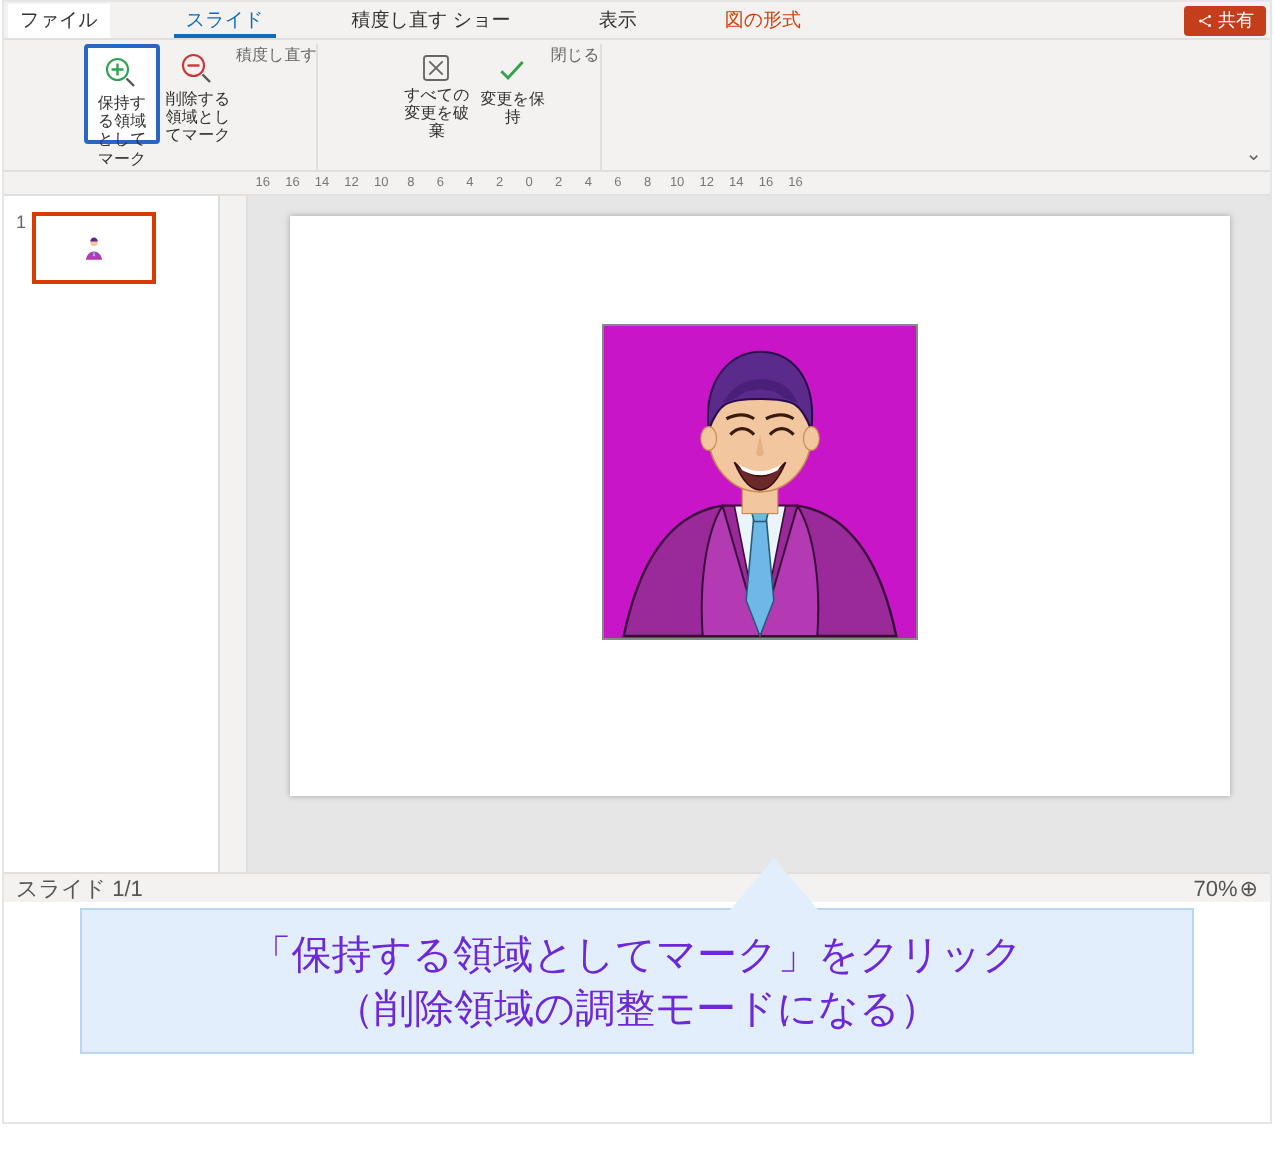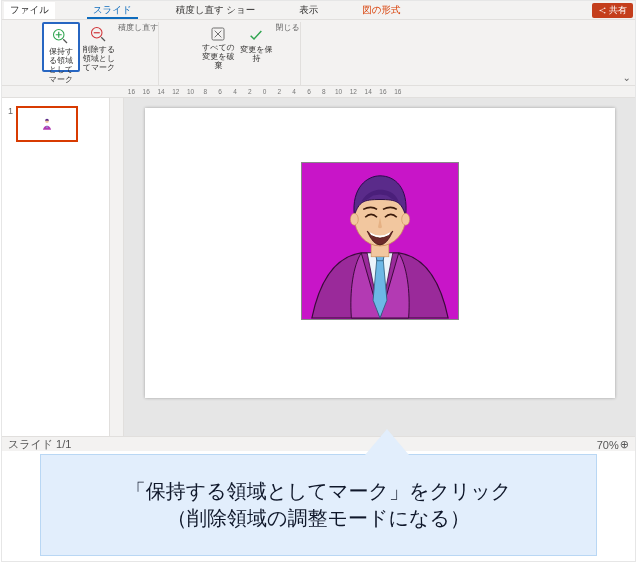"「保持する領域としてマーク」をクリック" .callout { color: #0f172a -> #6d28d9; height: 102px -> 73px }
